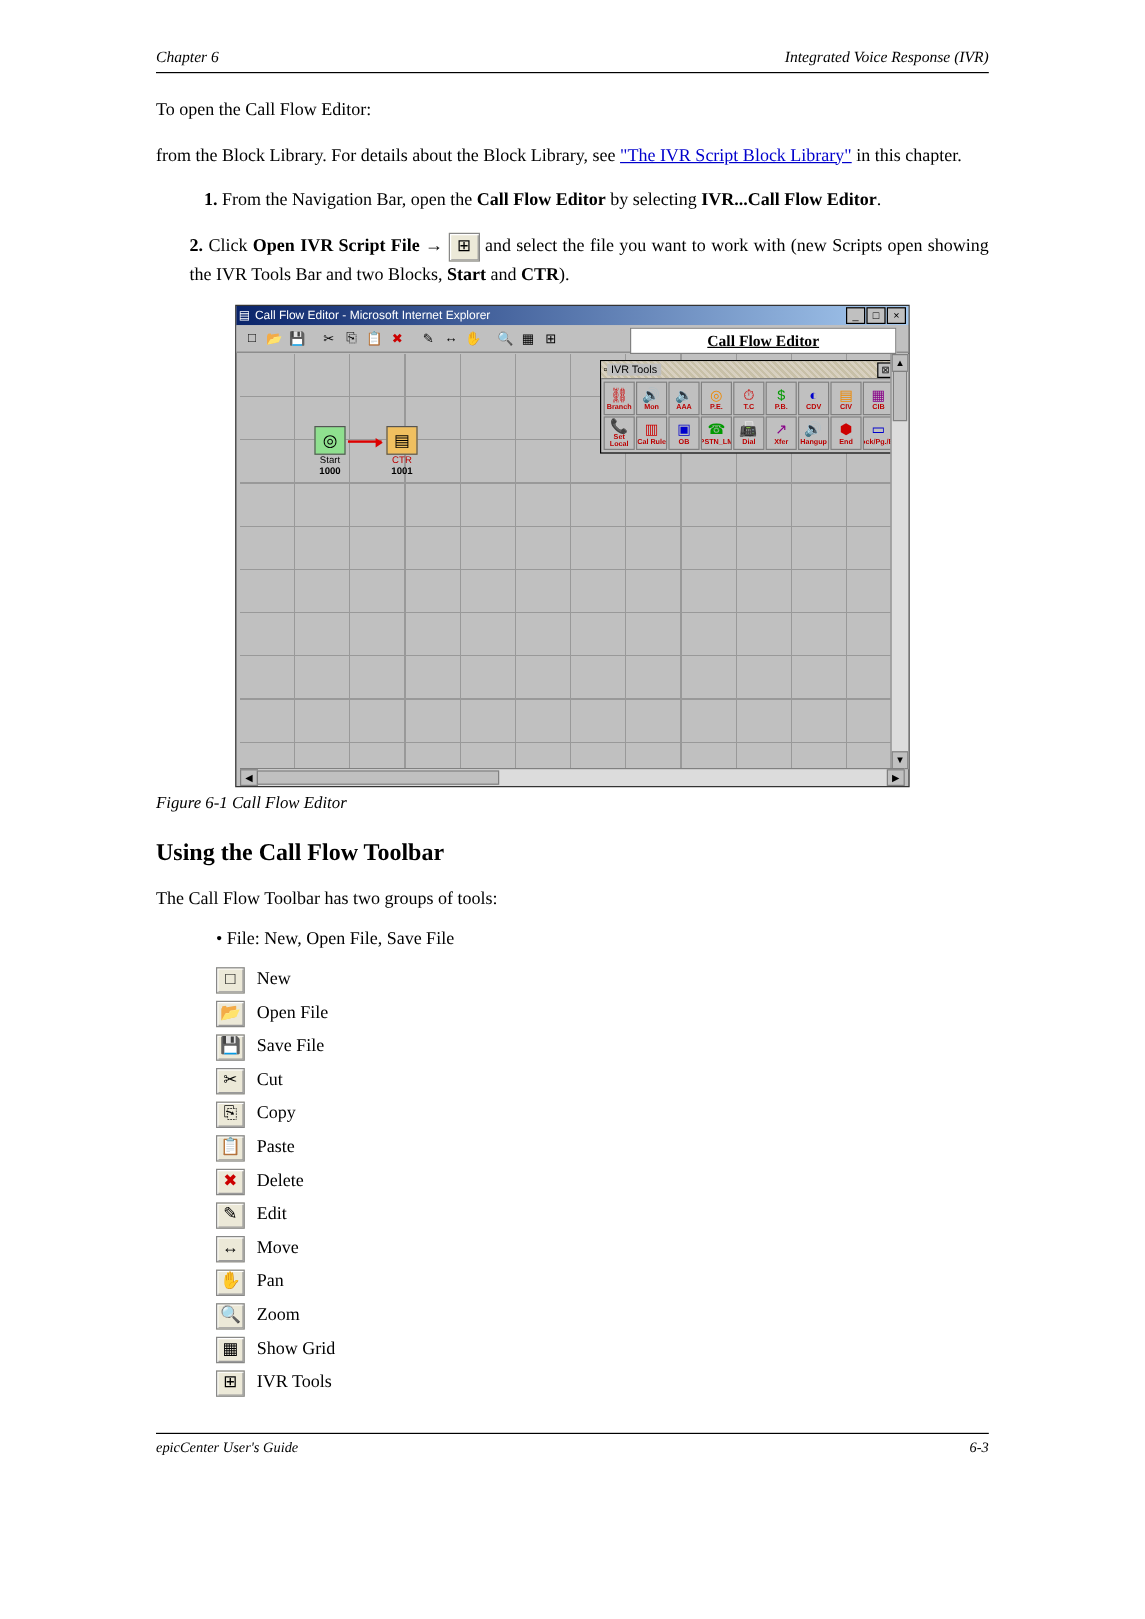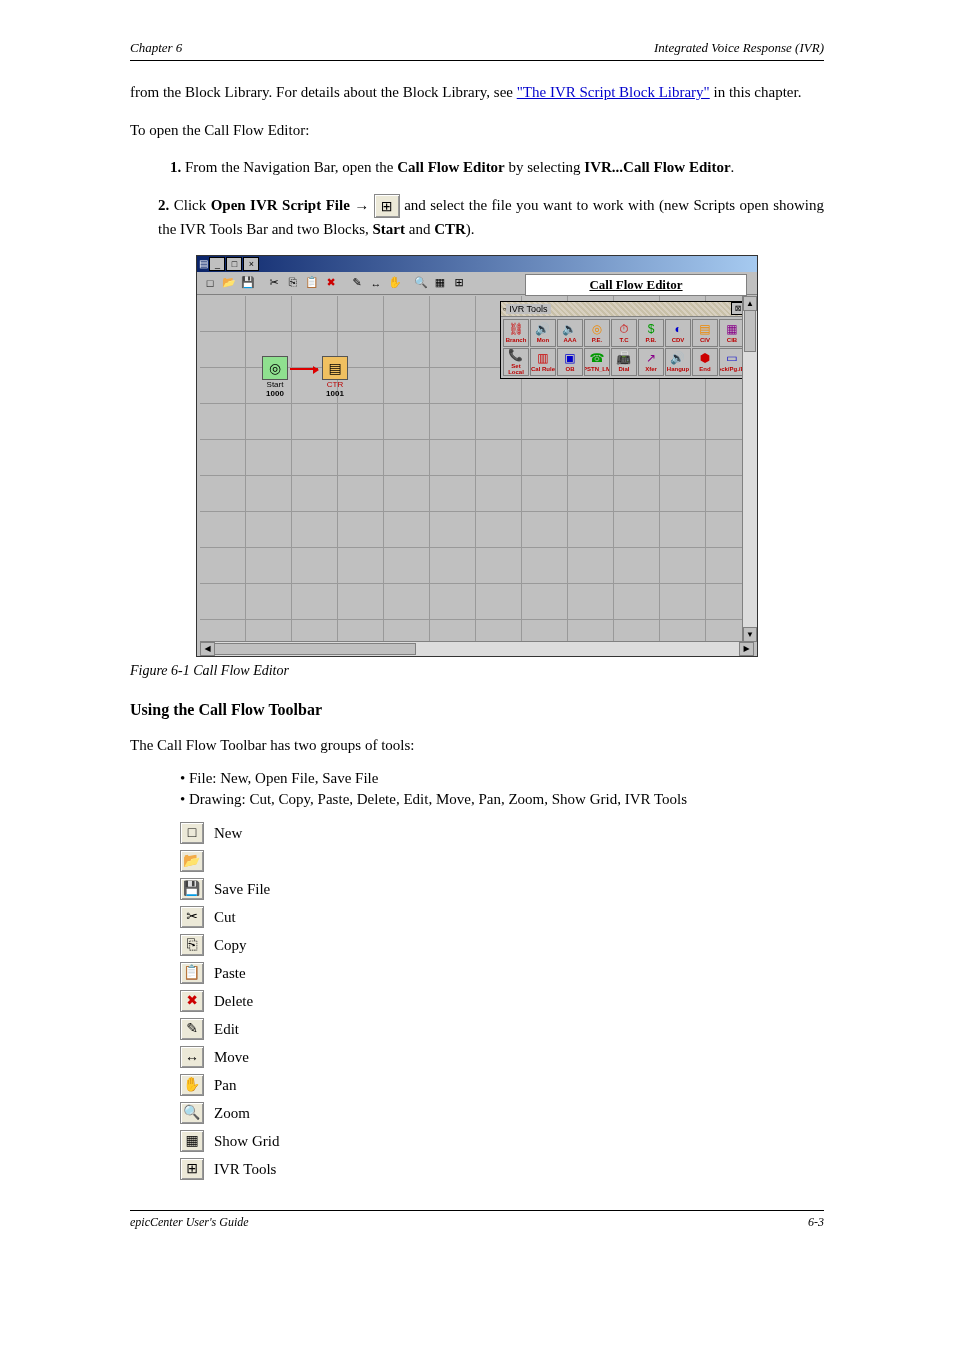"from the Block Library. For" p.body-text { order: before "To open the Call Flow" -> after "To open the Call Flow" }
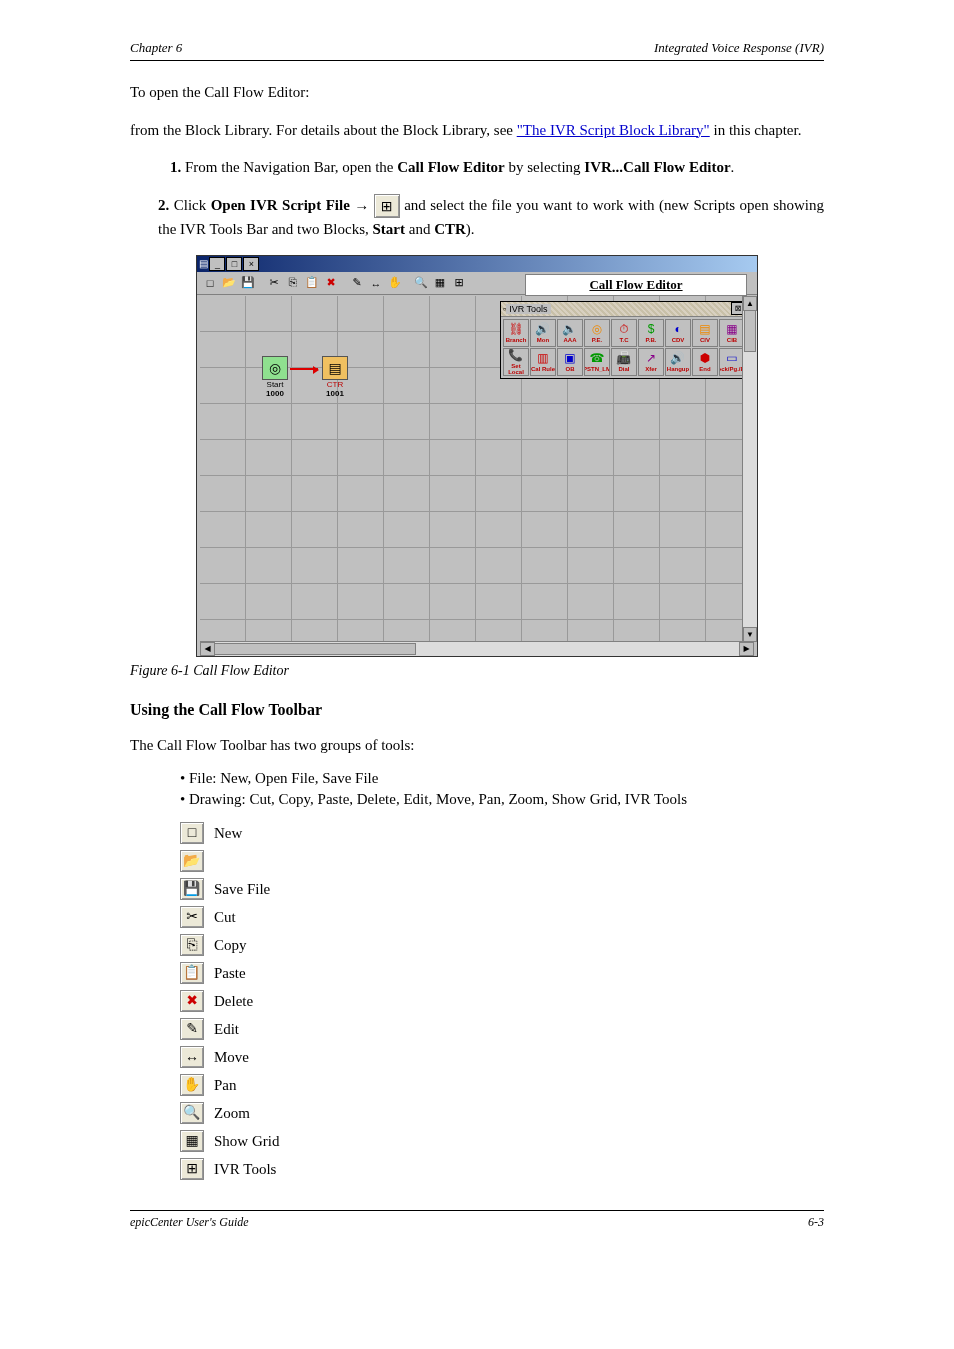"Call Flow Editor - Microsoft" span.title-text { html: none -> <span>Call Flow Editor - Microsoft Internet Explorer</span> }
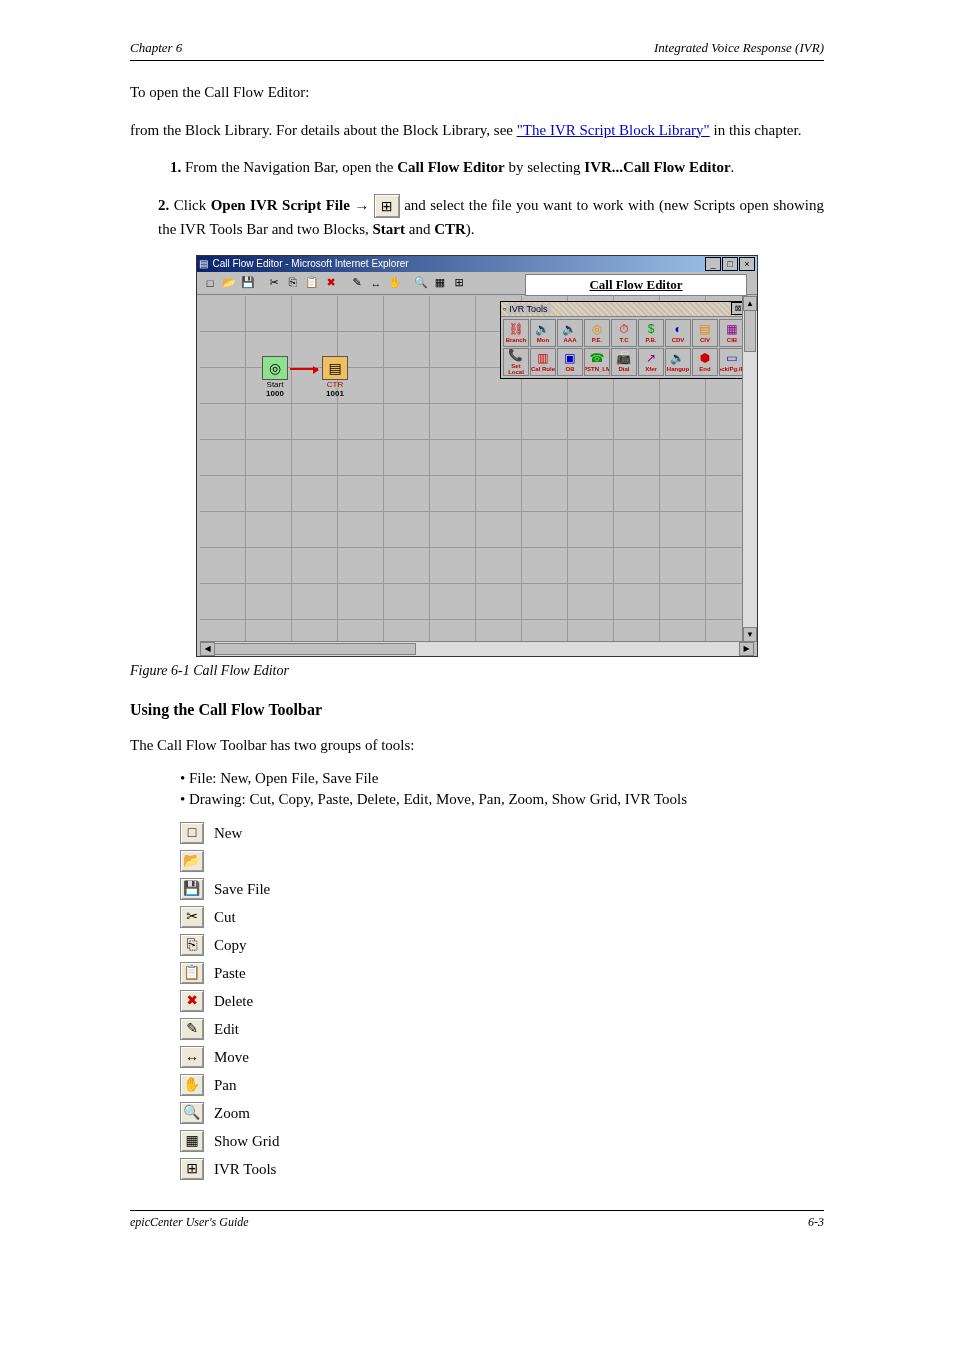"Using the Call Flow Toolbar" .section-heading { font-size: 16px -> 20px }
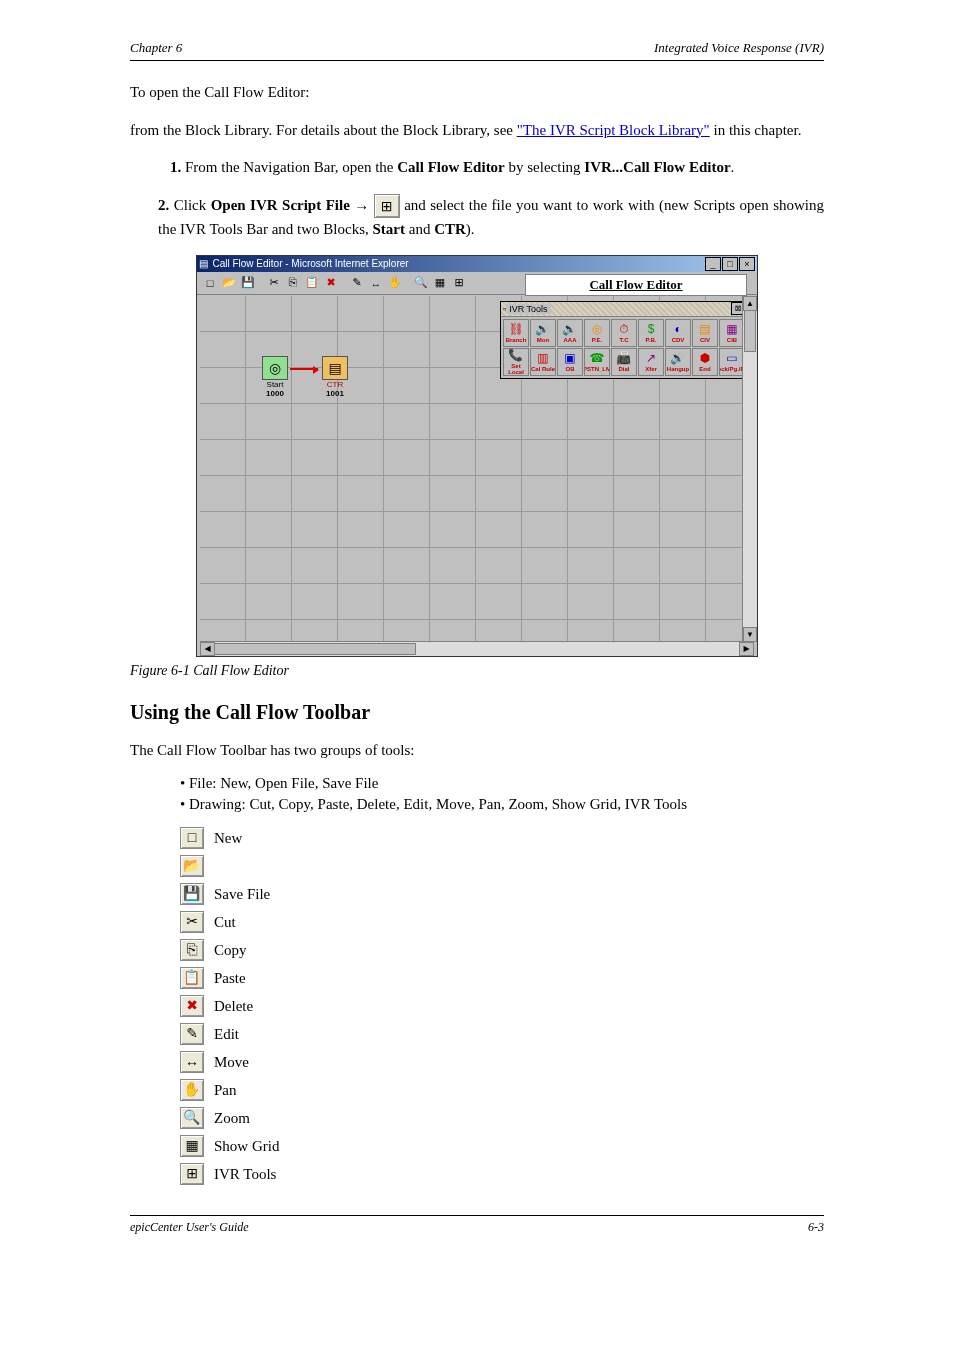"• Drawing: Cut, Copy, Paste," div.bullet { html: <div>• <span>Drawing: Cut, Copy, Paste, Delete, Edit, Move, Pan, Zoom, Show Grid, IVR Tools</span></div> -> none }
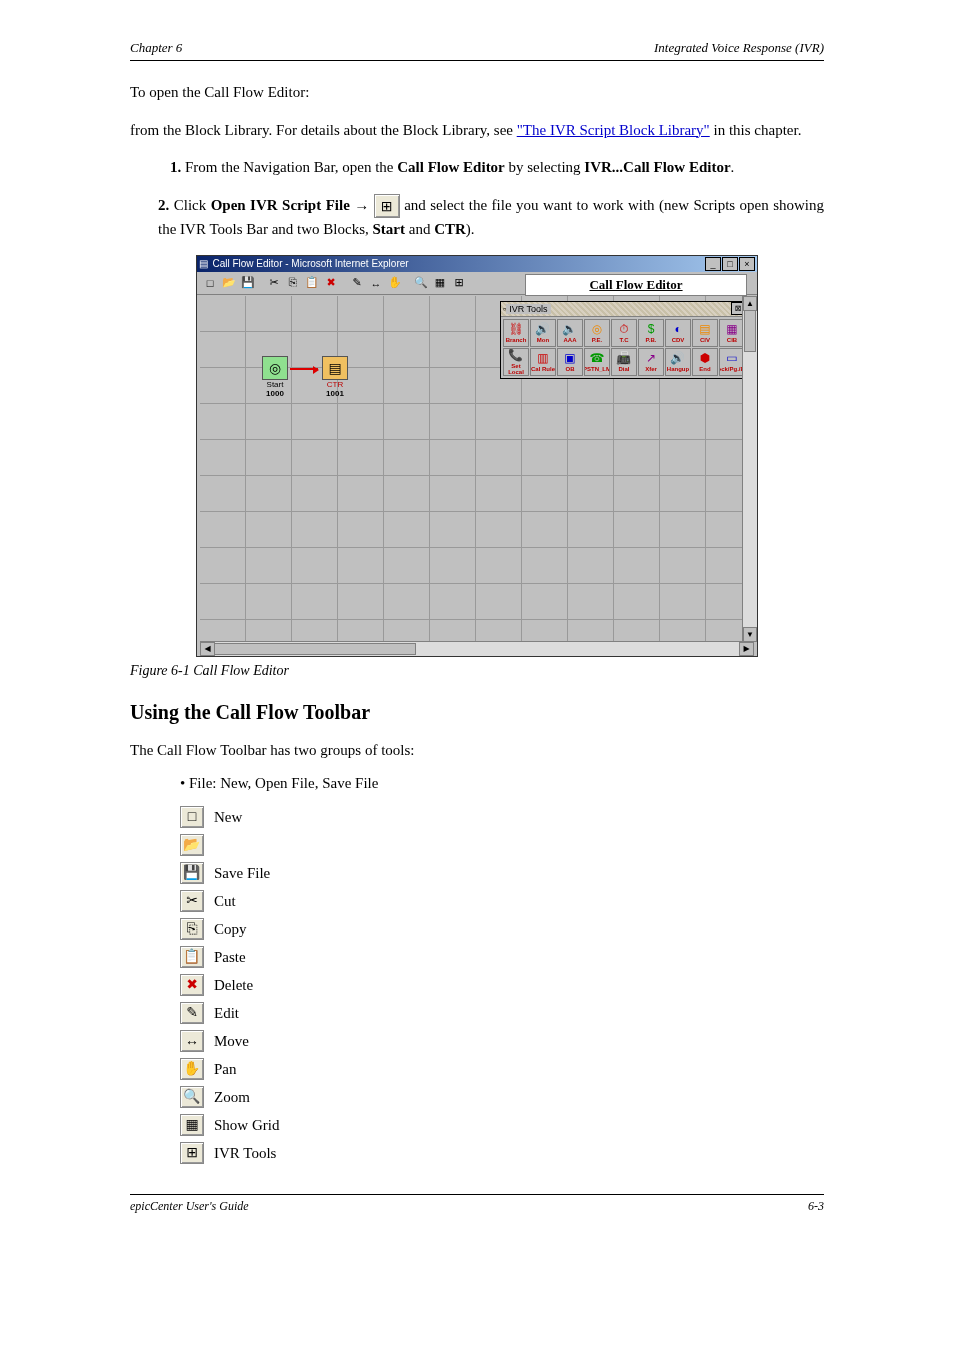"Open File" span.toolbar-label { html: none -> <span>Open File</span> }
